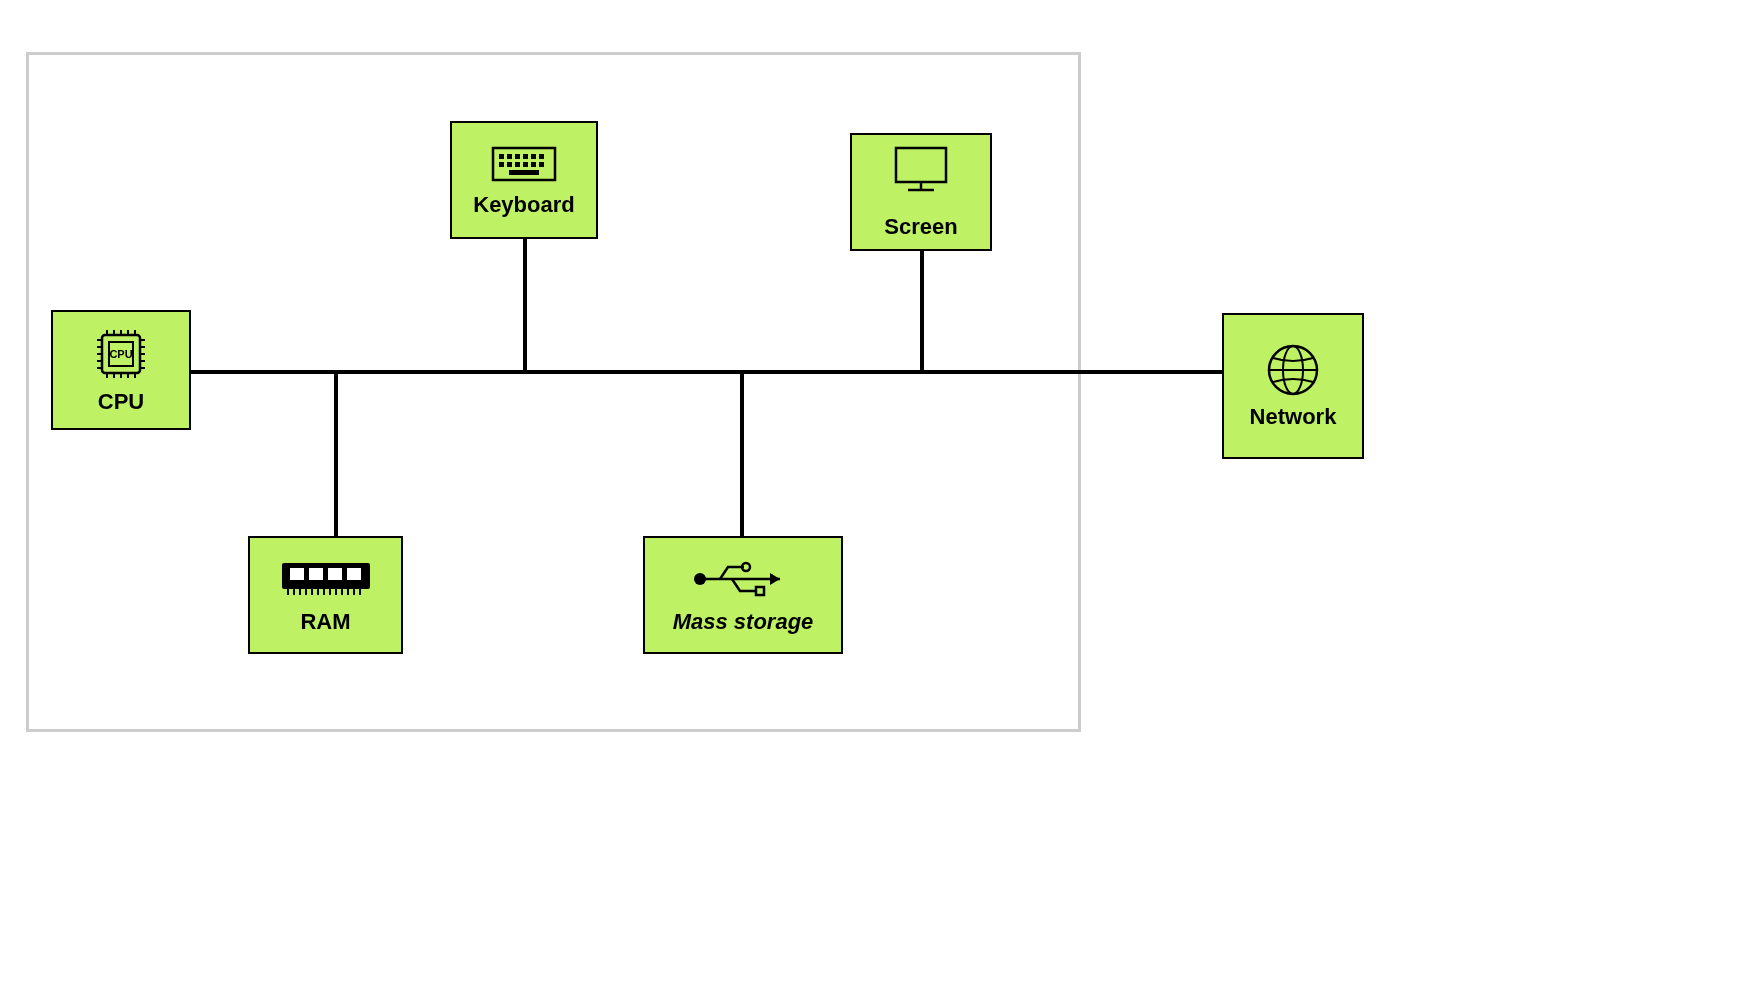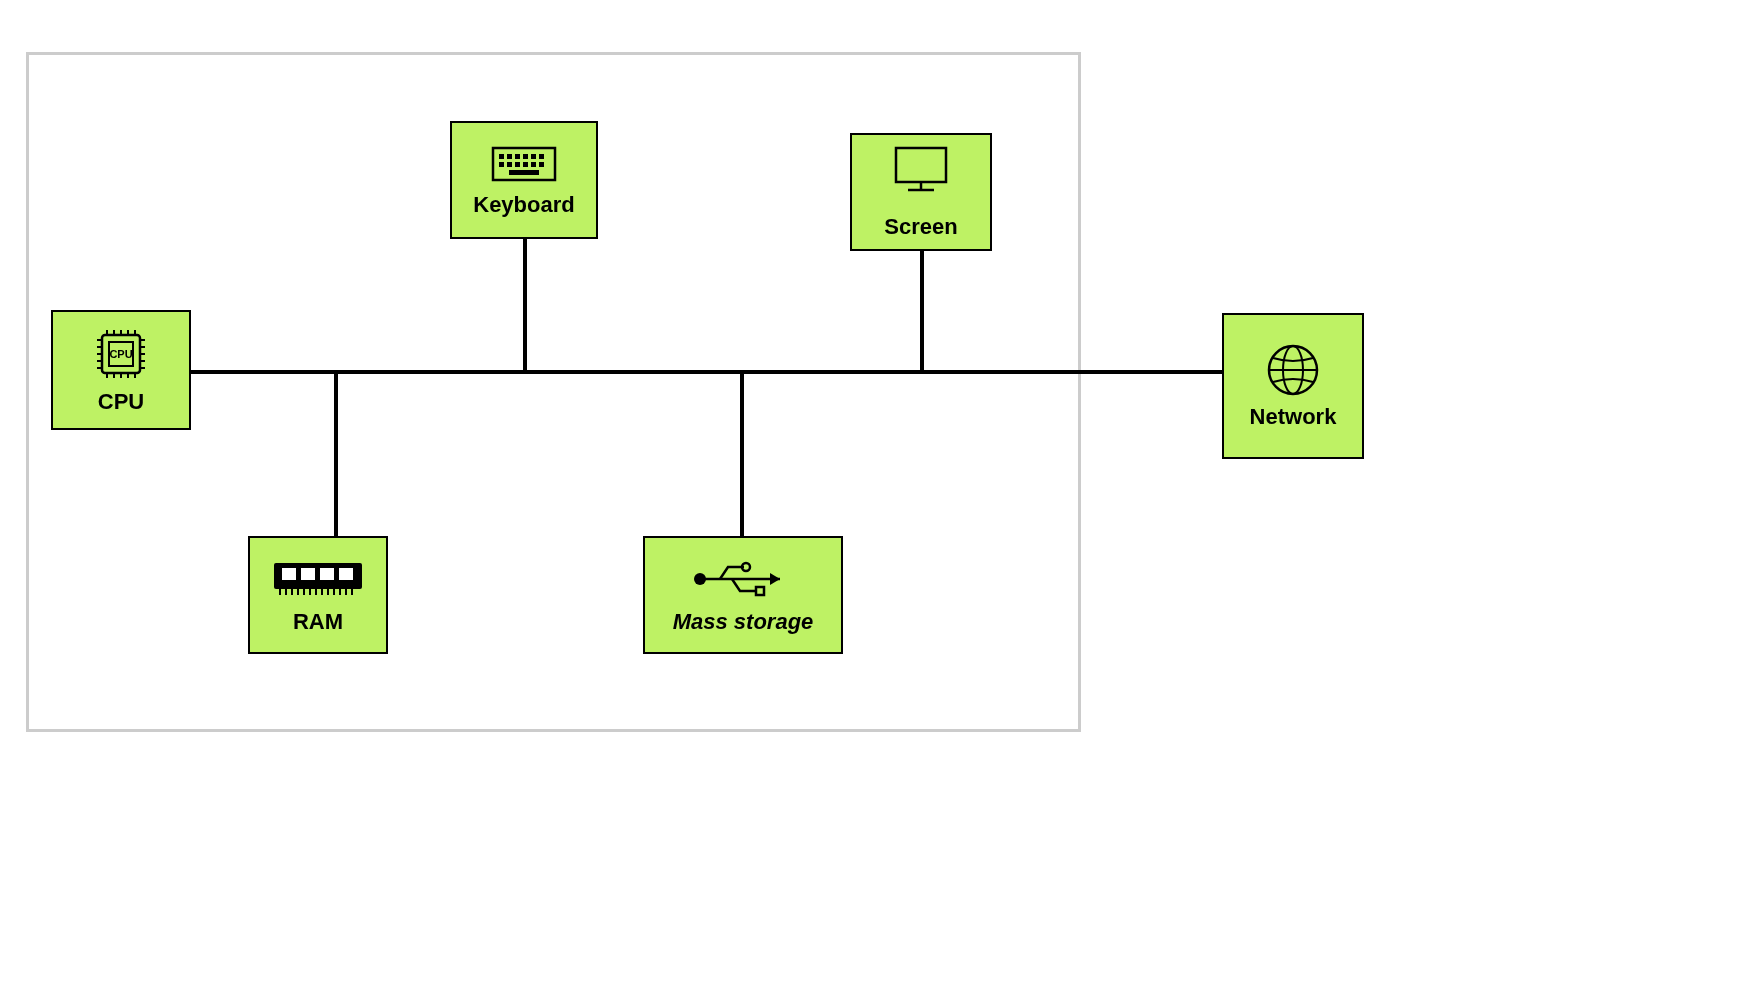"RAM" .ram-box { width: 140px -> 155px }
